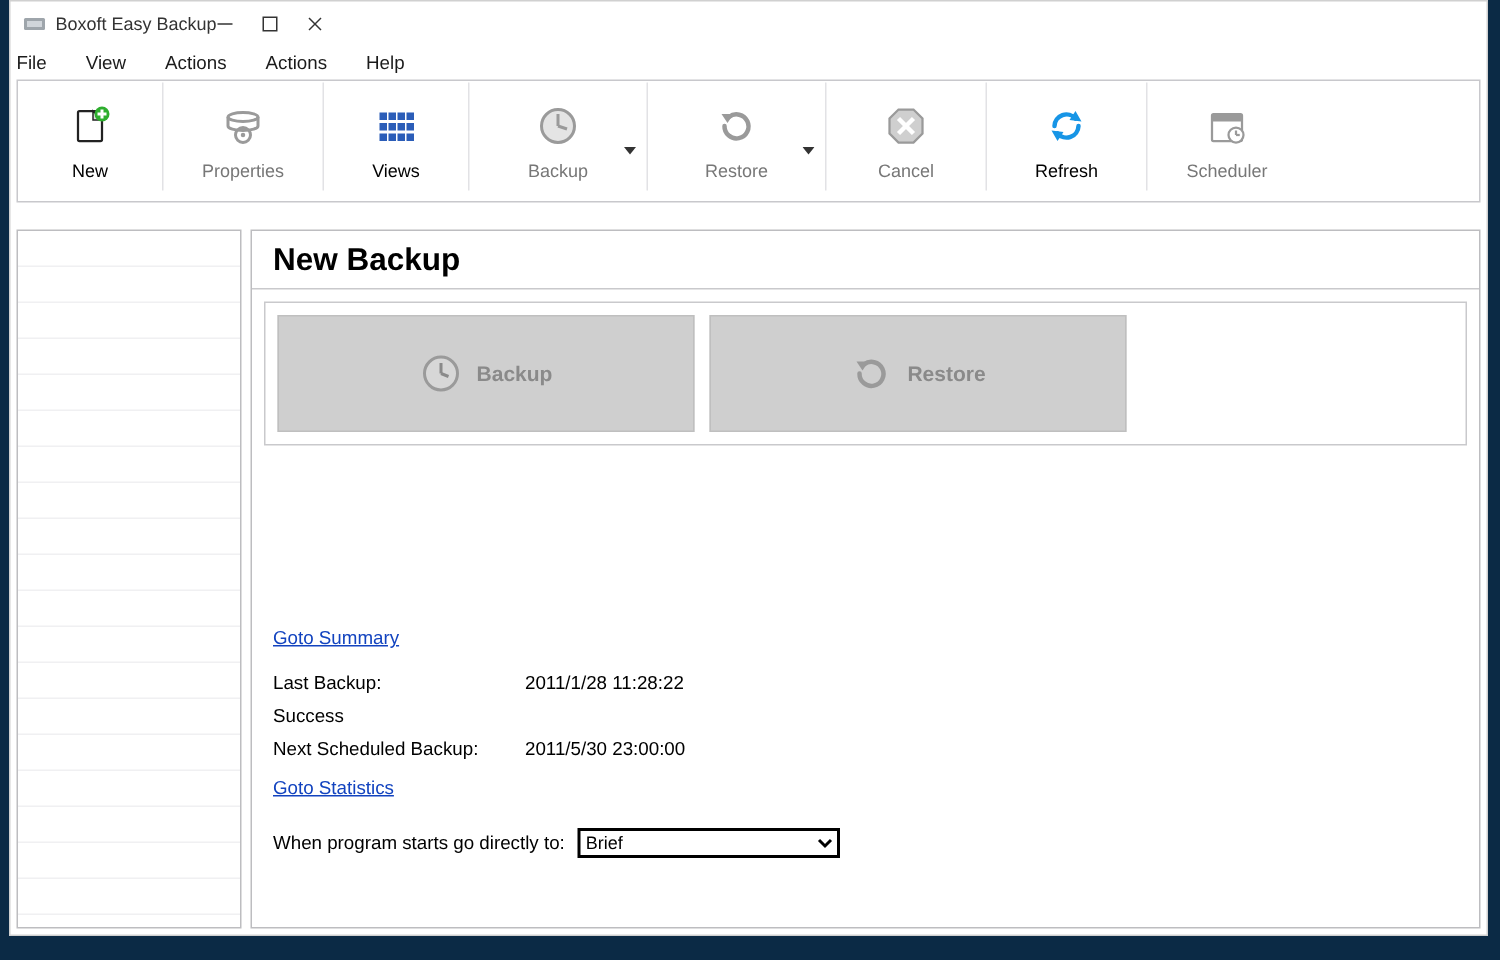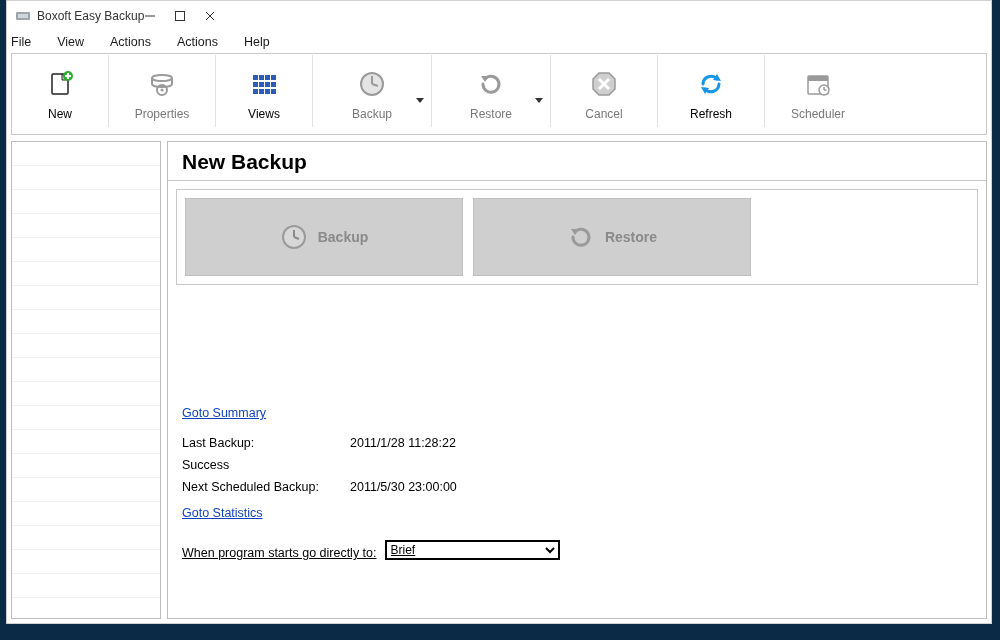"New Backup" .content-row { margin: 6px 4px 4px 4px -> 18px 4px 4px 4px }
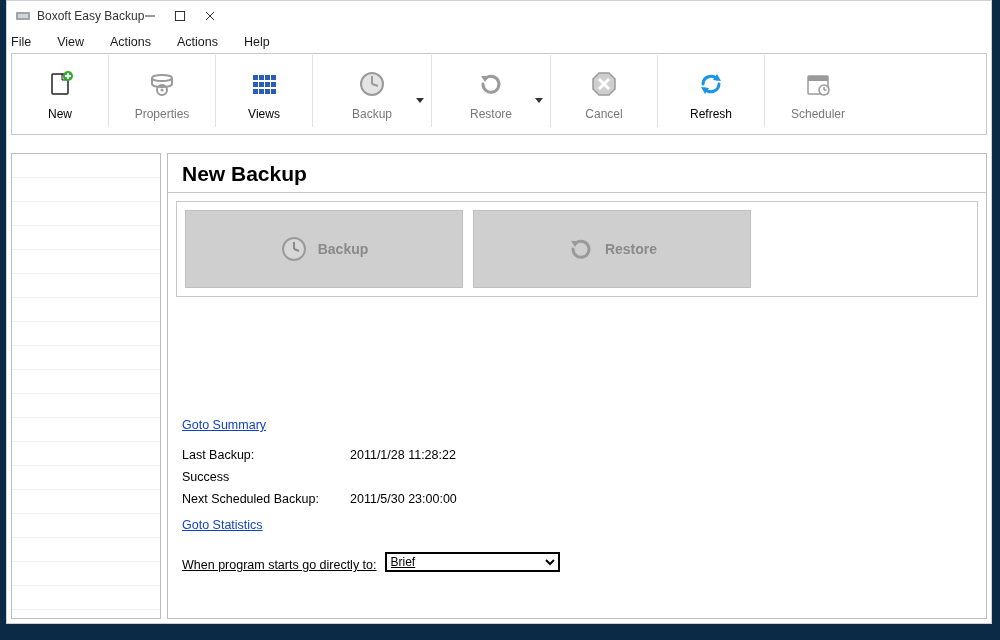"When program starts go directly" .start-row { align-items: flex-end -> center; text-decoration: underline -> none }
